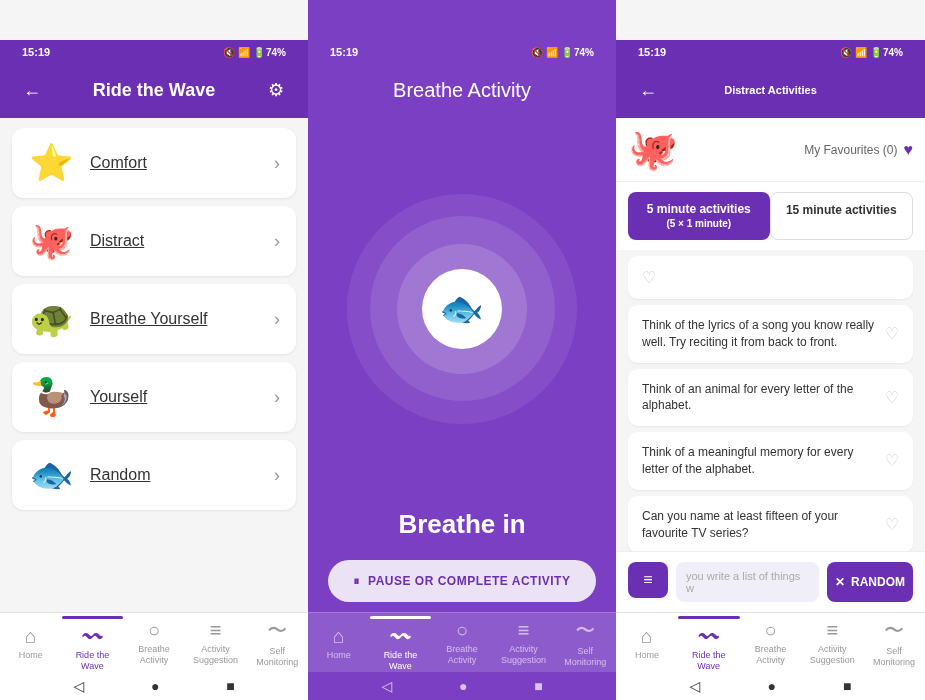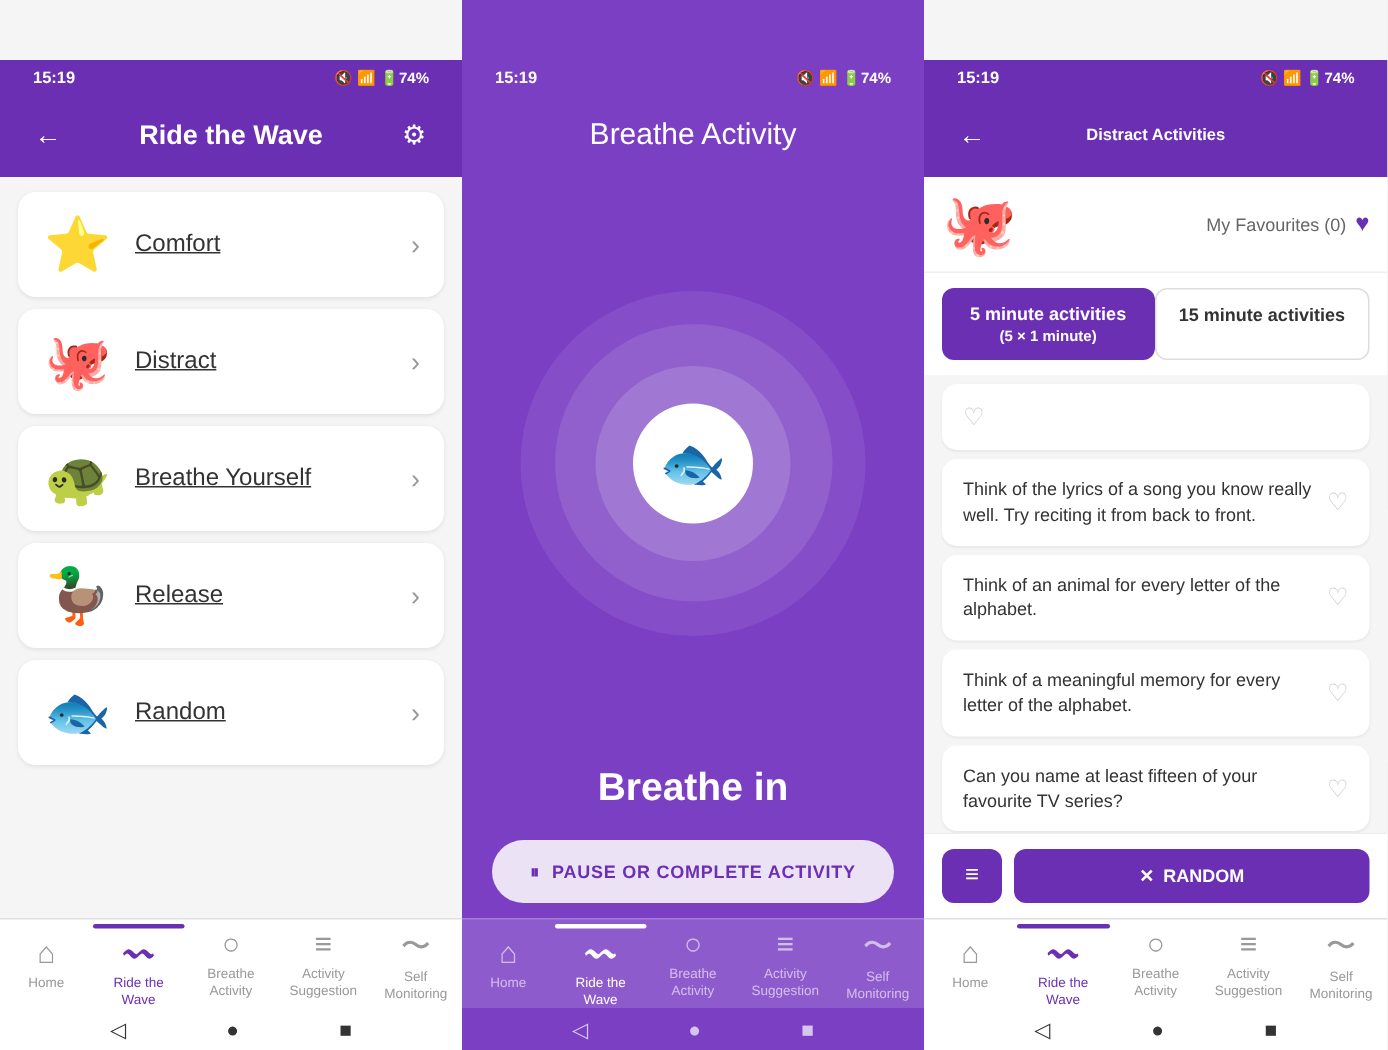"Release" span.menu-item-label { text: Release -> Yourself }
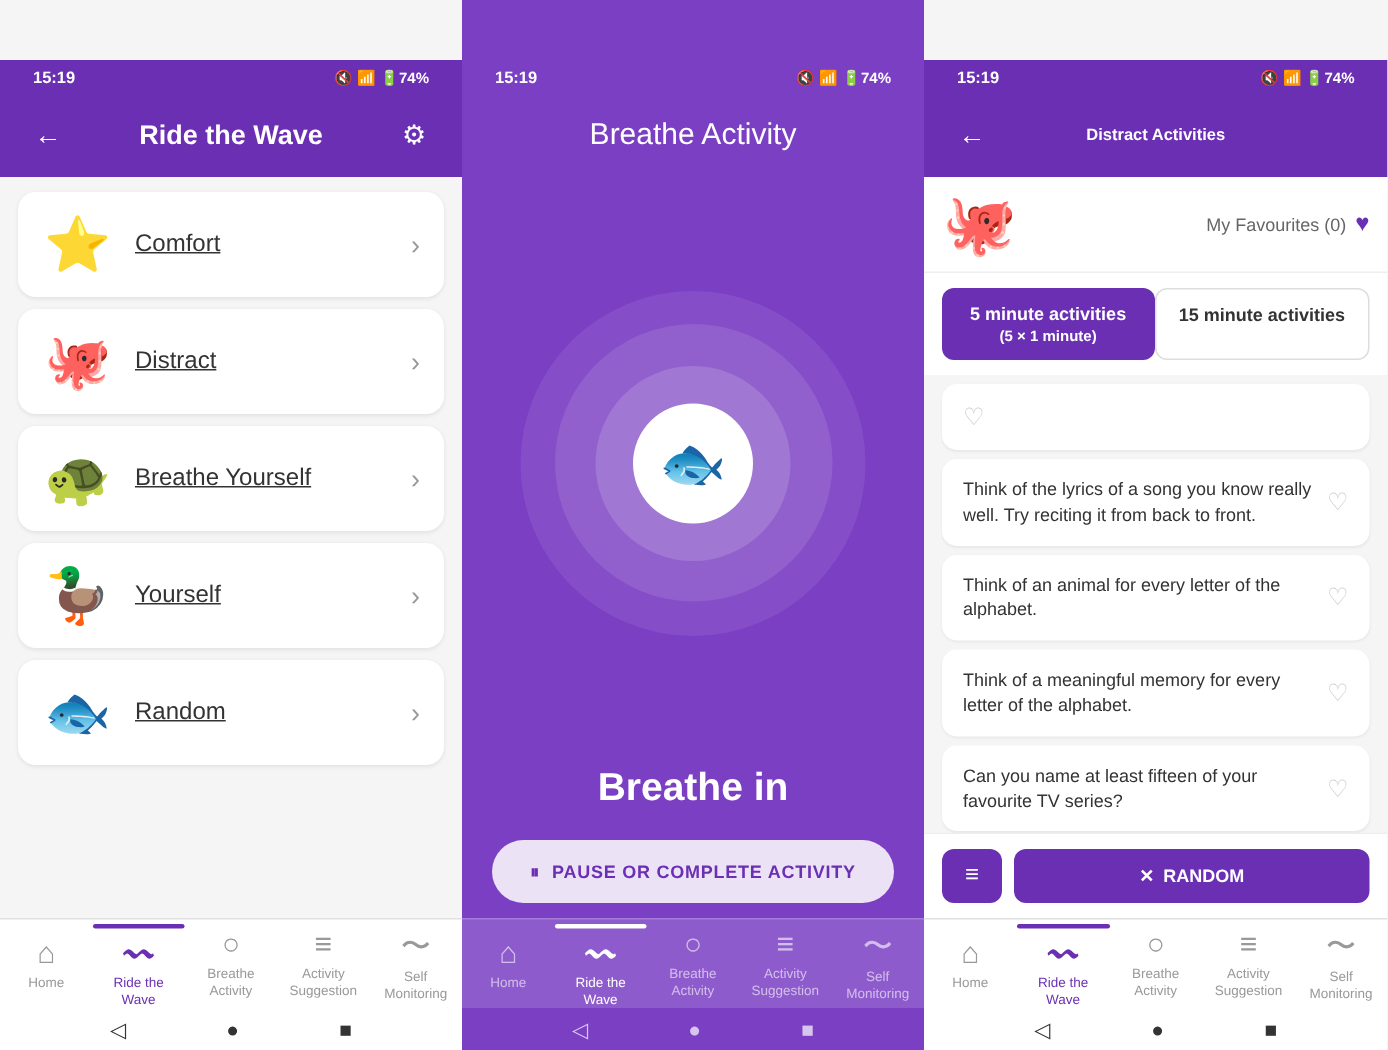"you write a list of" div.write-input { html: none -> <div> <span>you write a list of things w</span> </div> }
